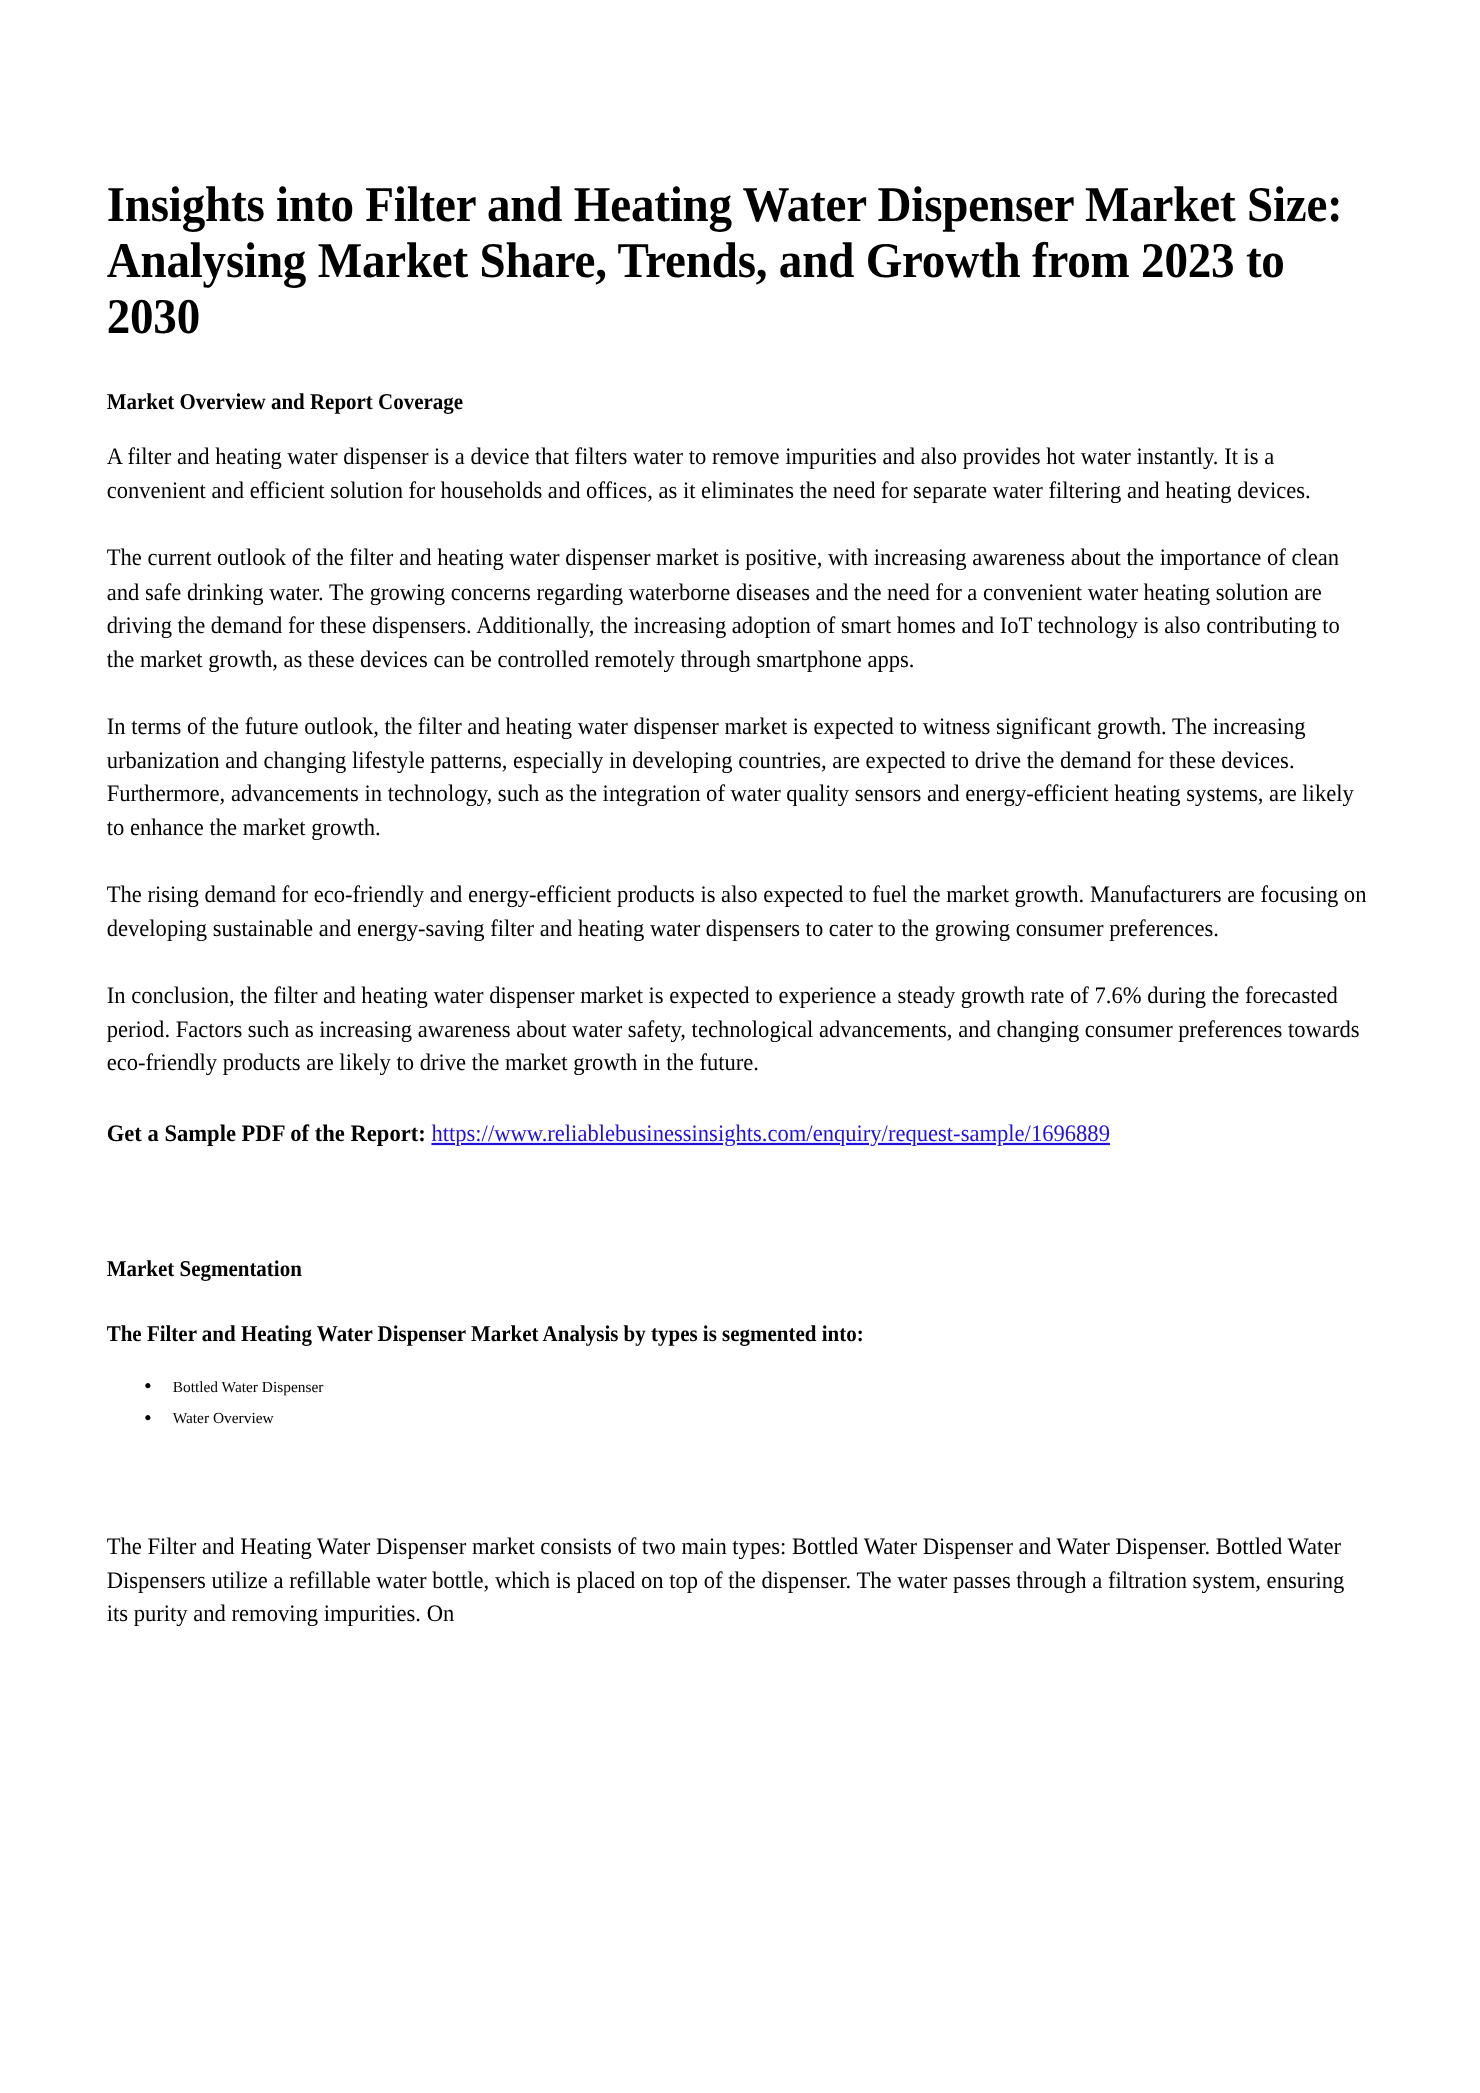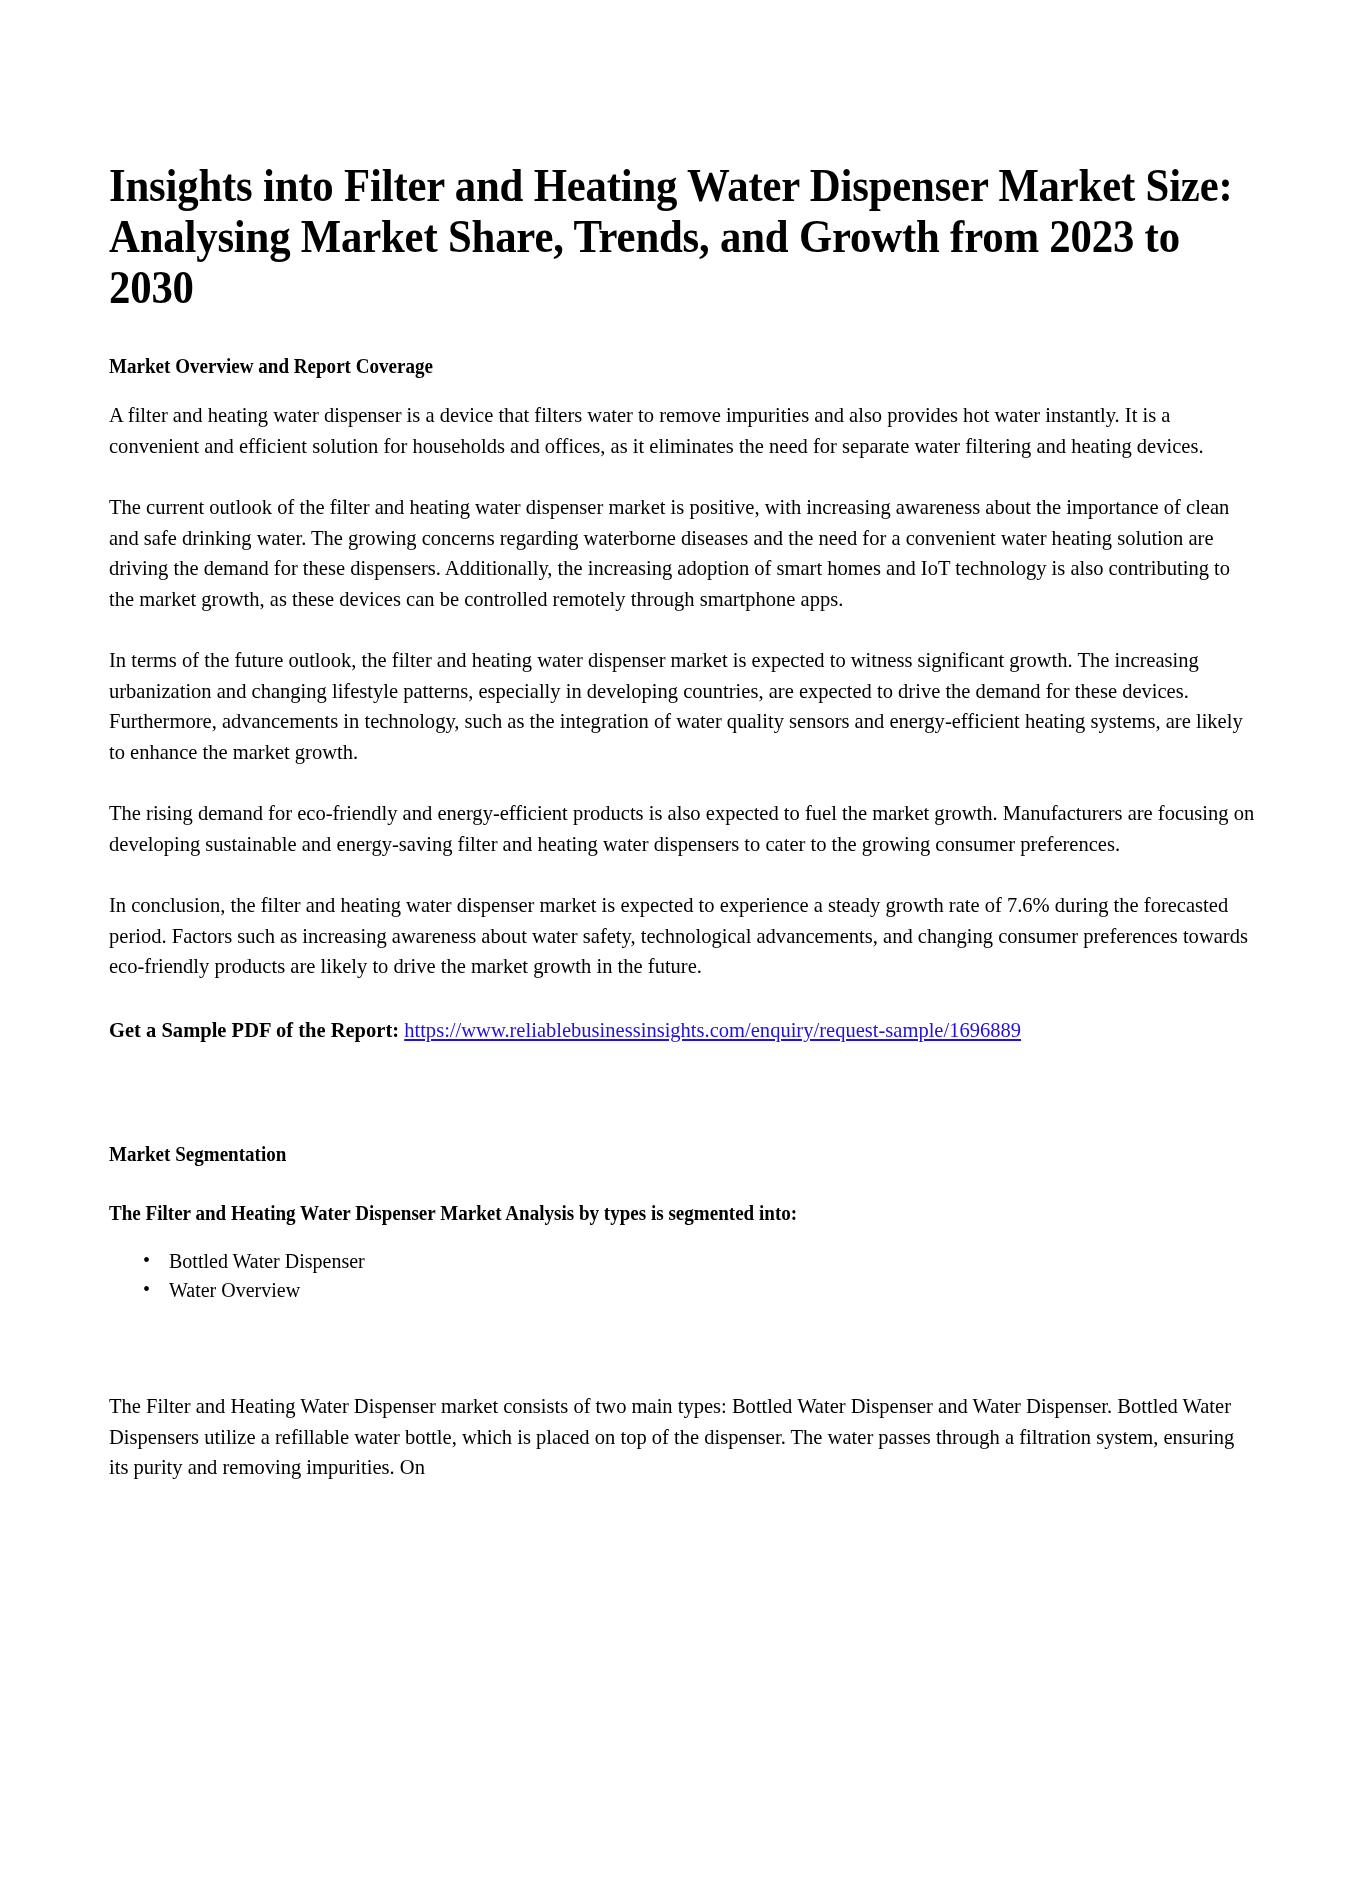"Insights into Filter and Heating" .content { margin-left: 12px -> none }
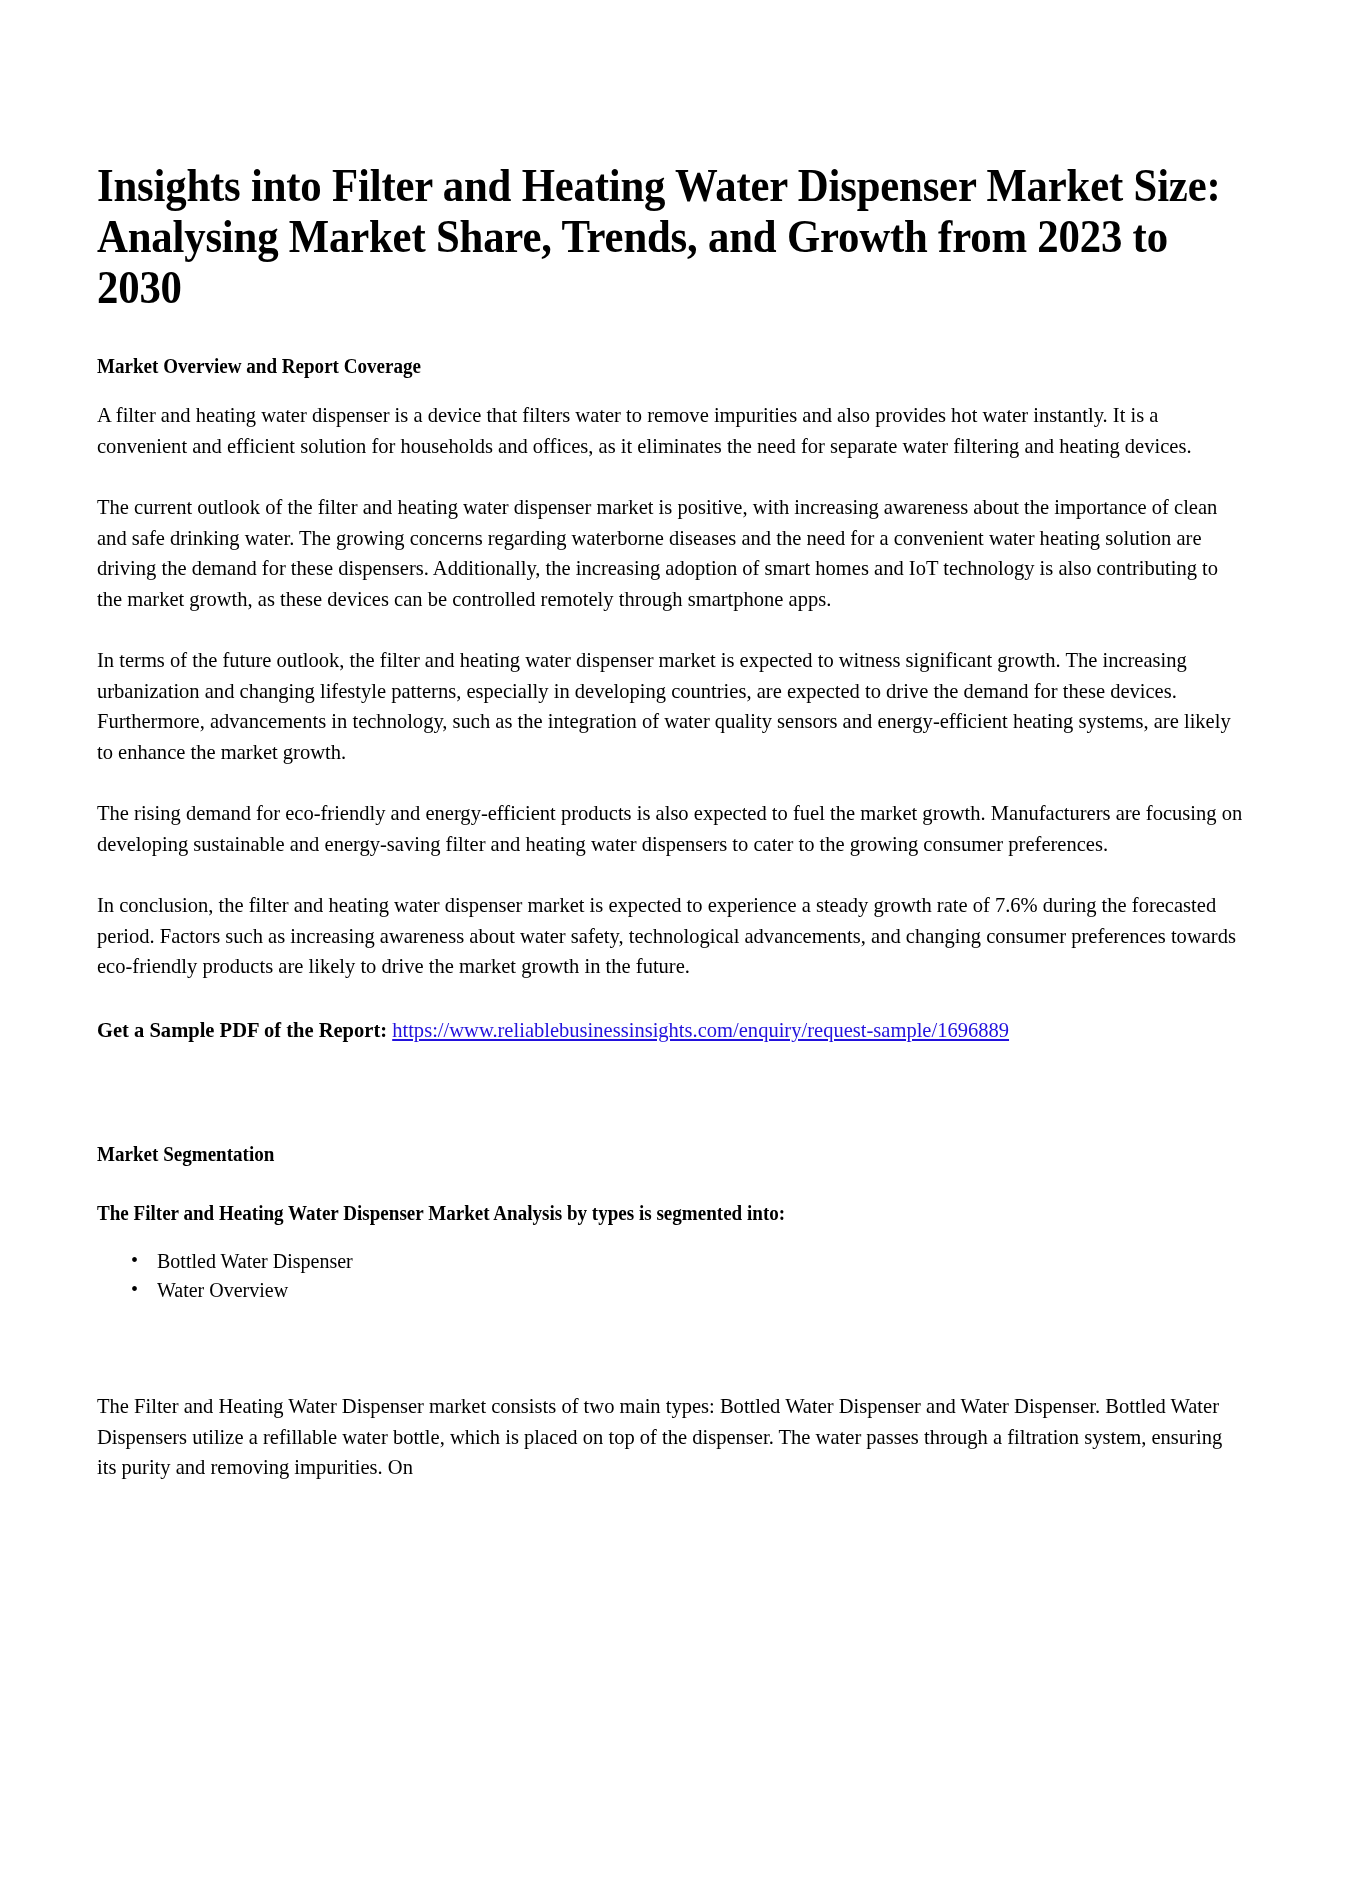"Bottled Water Dispenser" .bullet-list li { font-size: 20px -> 14px }
